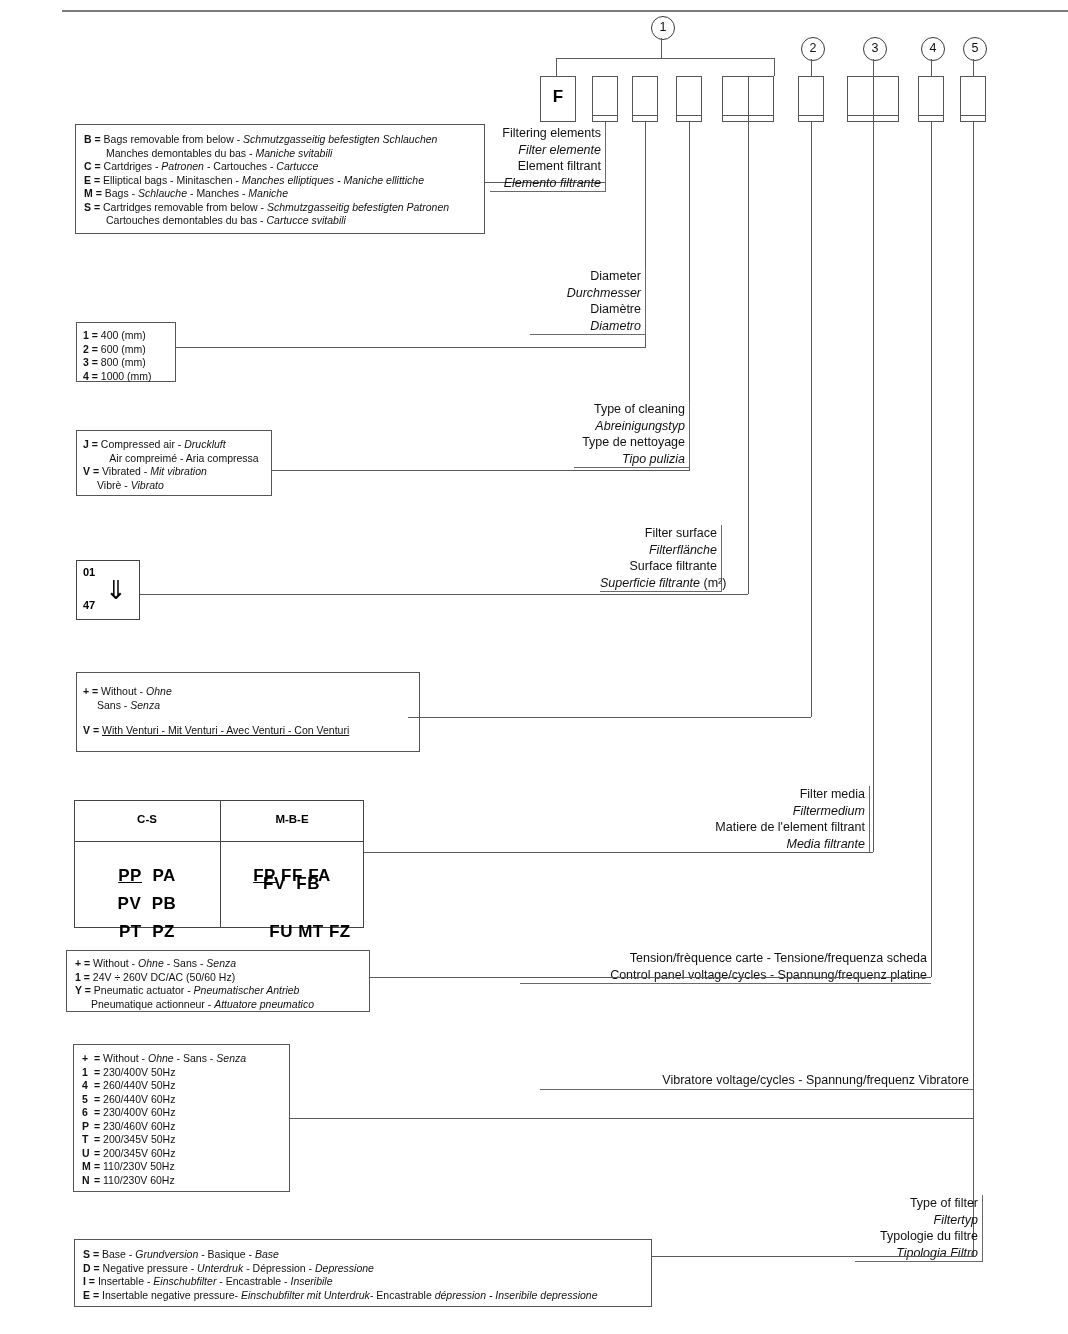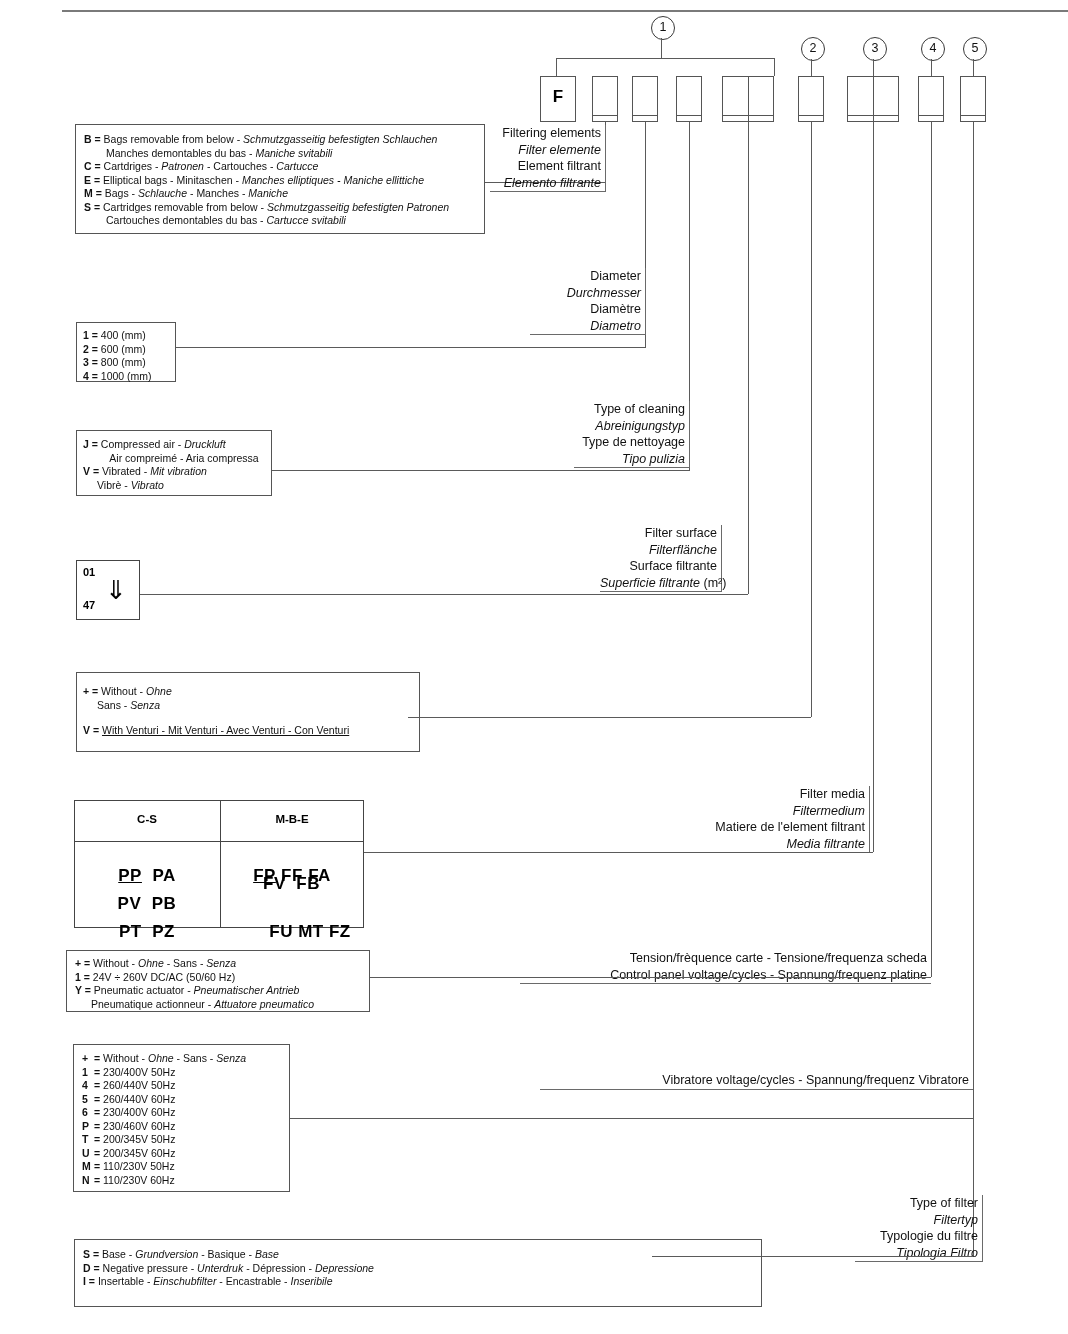"S = Base - Grundversion" div.lbox { width: 688px -> 578px }
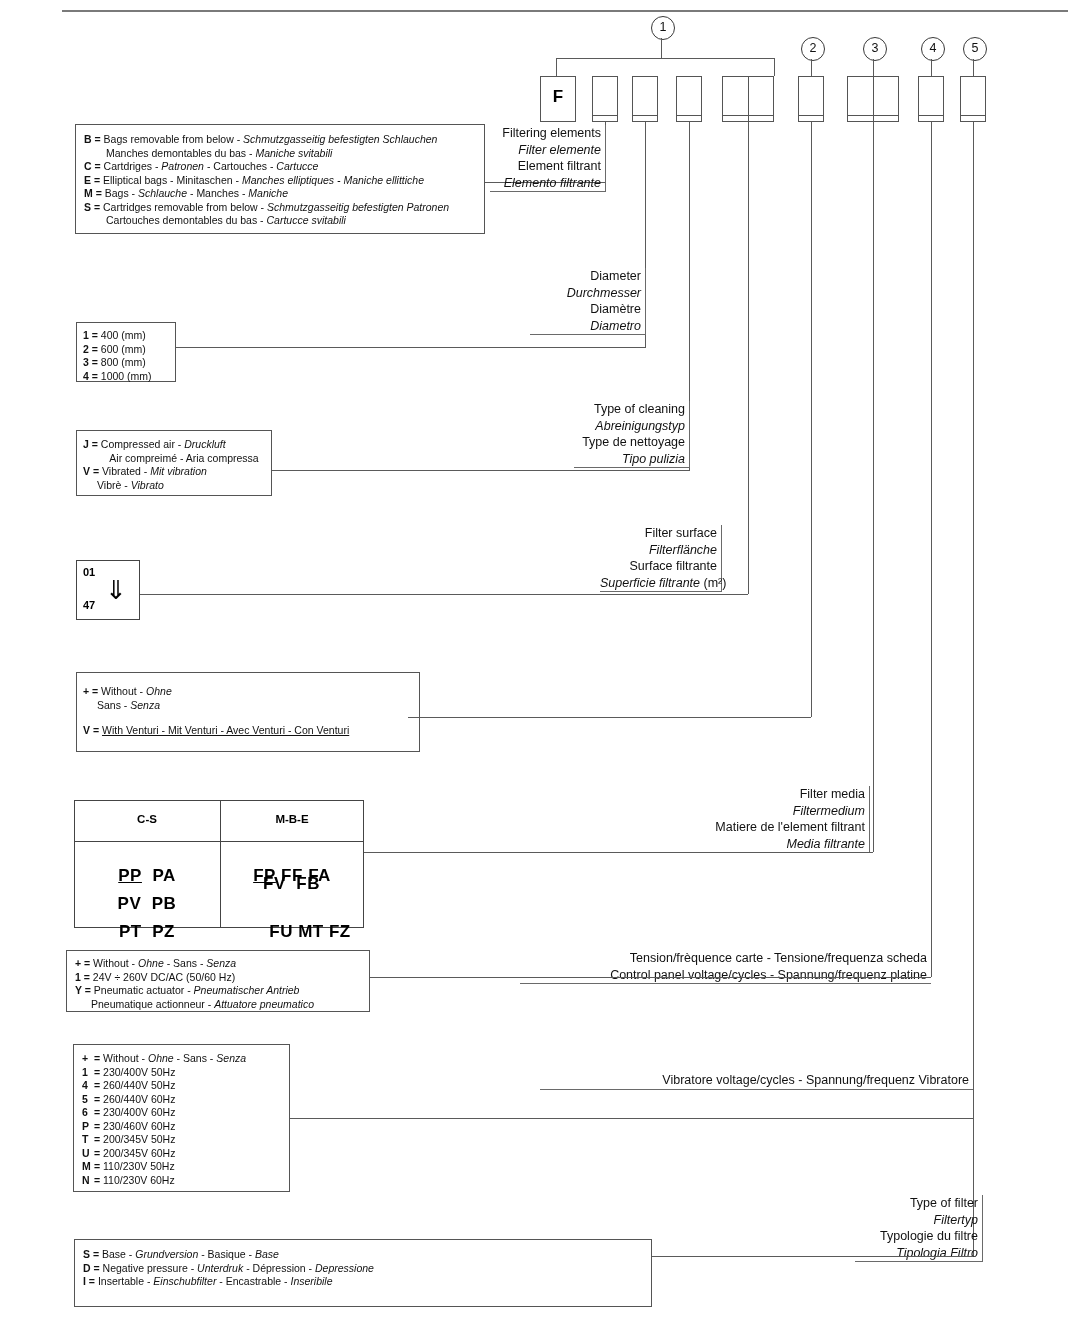"E = Insertable negative pressure-" div.row { html: none -> <div><b>E</b><b> = </b><span>Insertable negative pressure- </span><span>Einschubfilter mit Unterdruk</span><span>- Encastrable </span><span>dépression - Inseribile depressione</span></div> }
